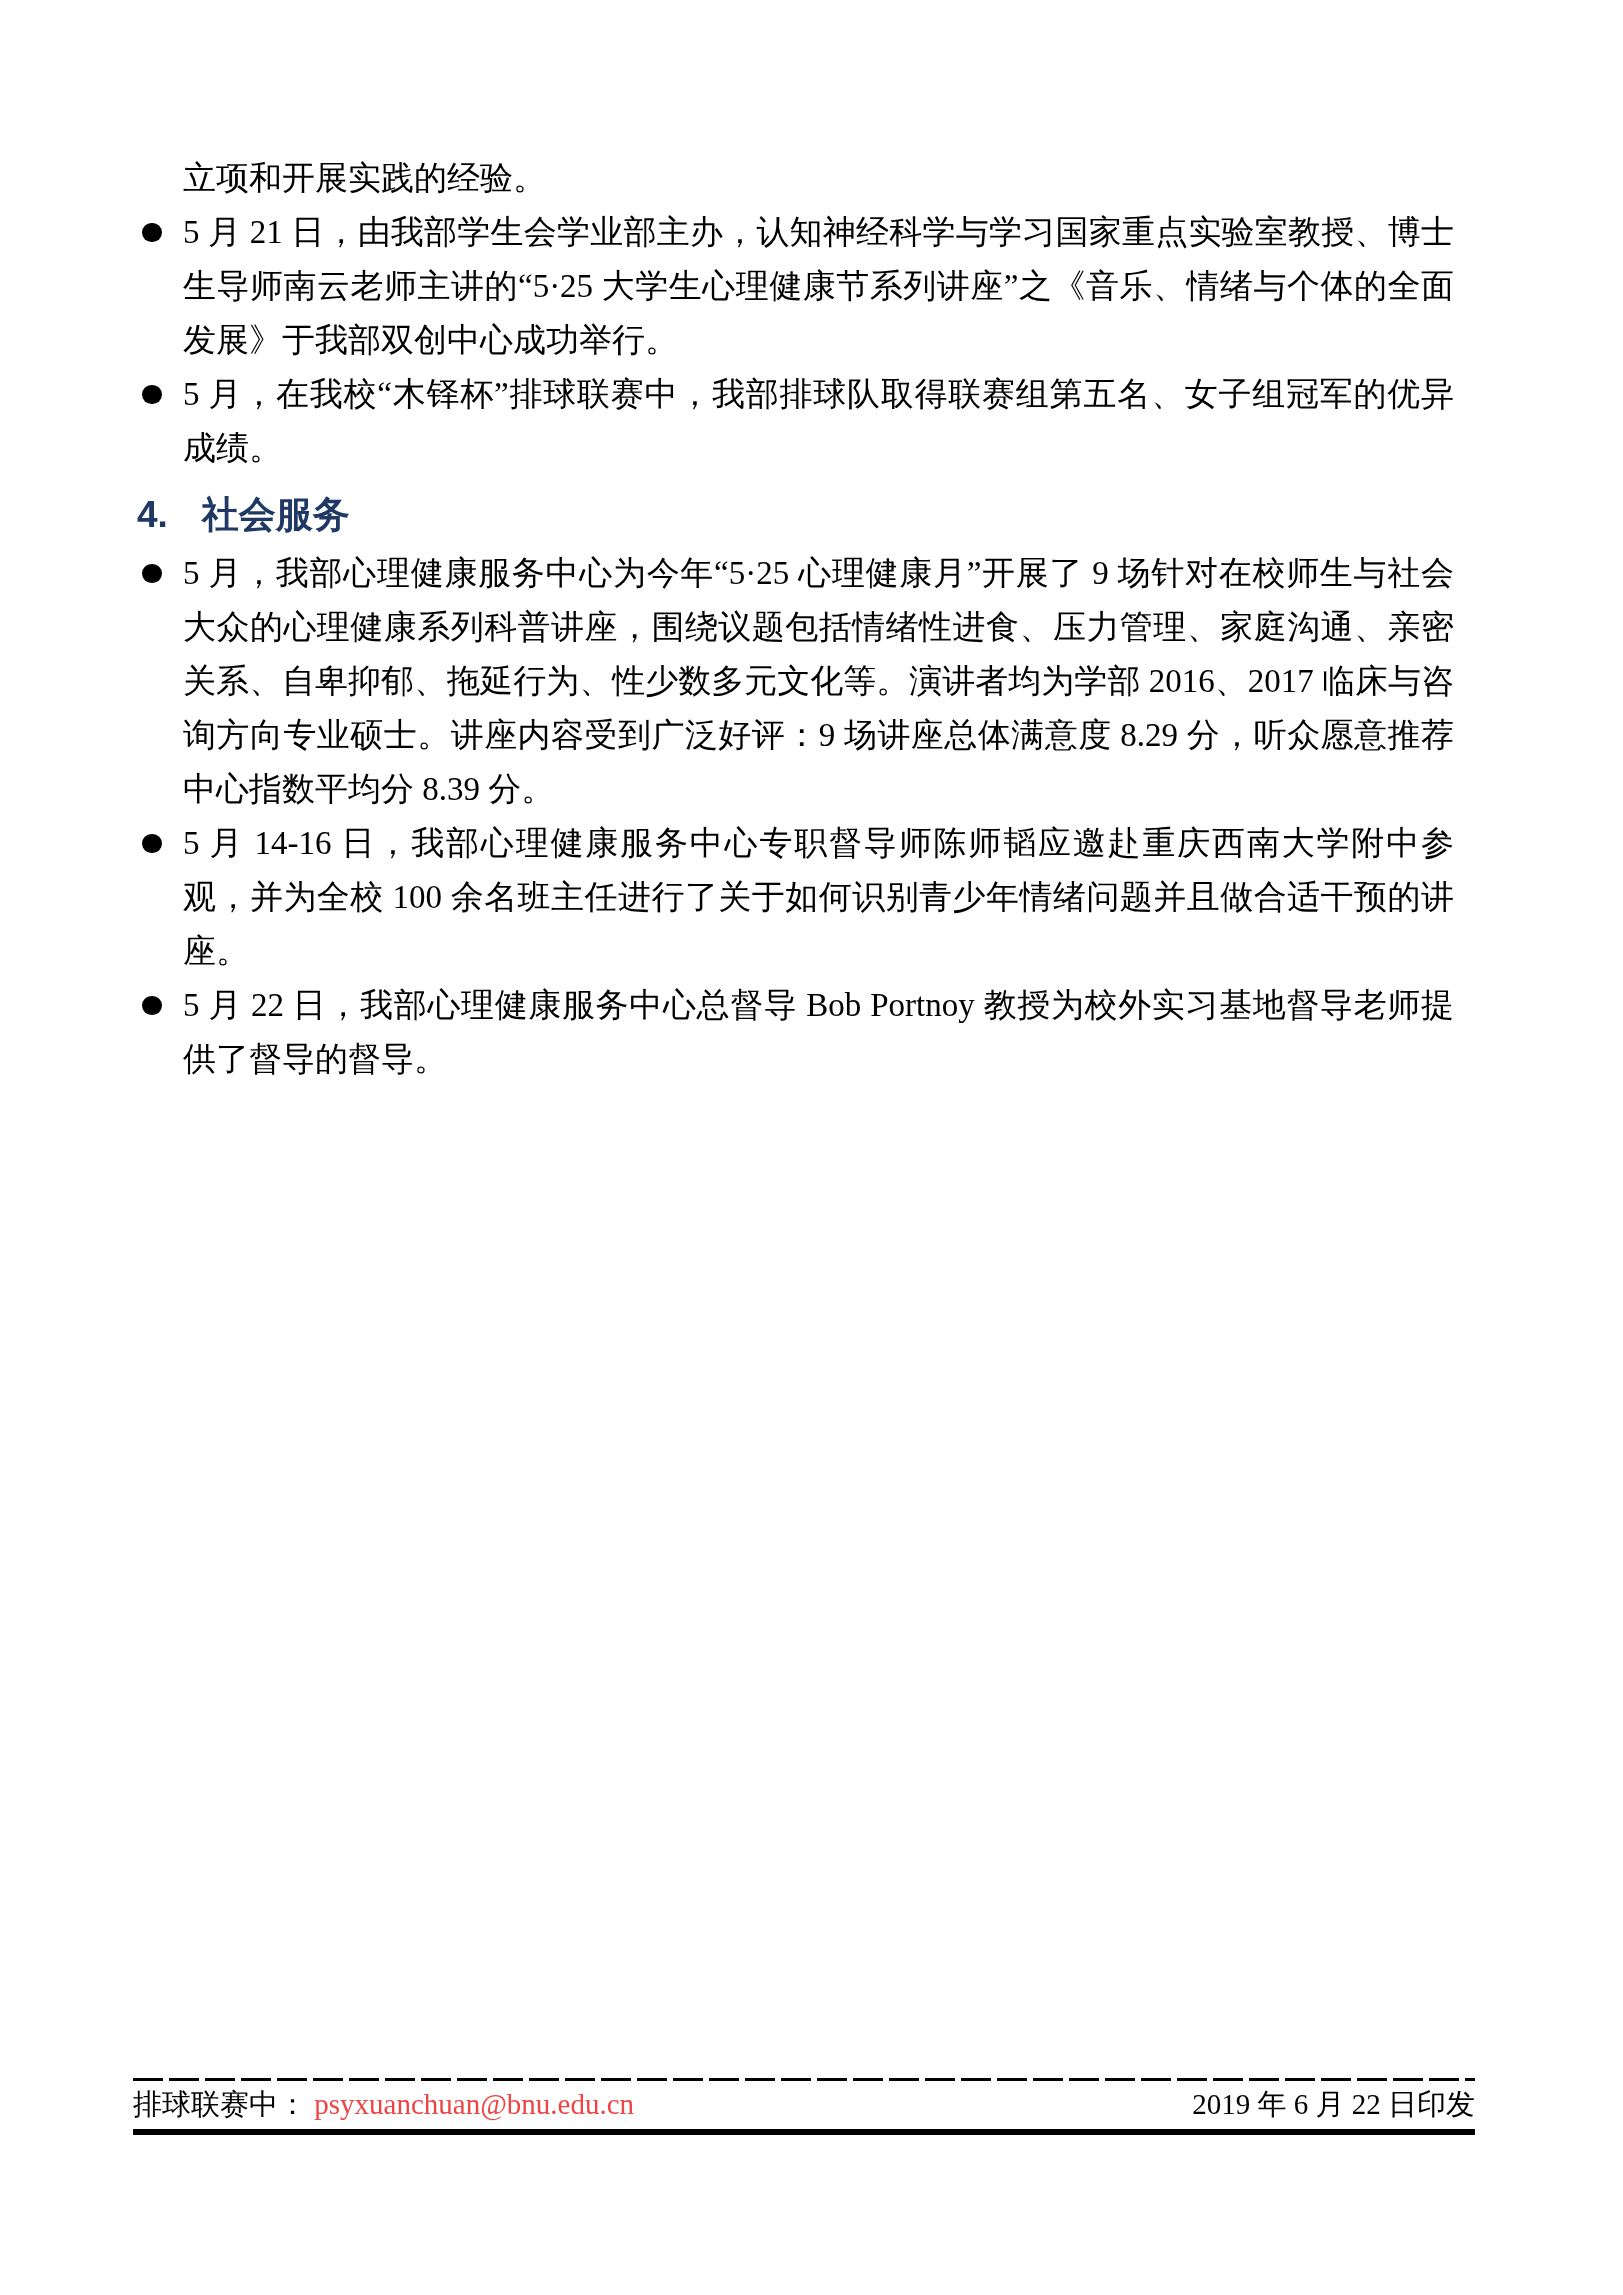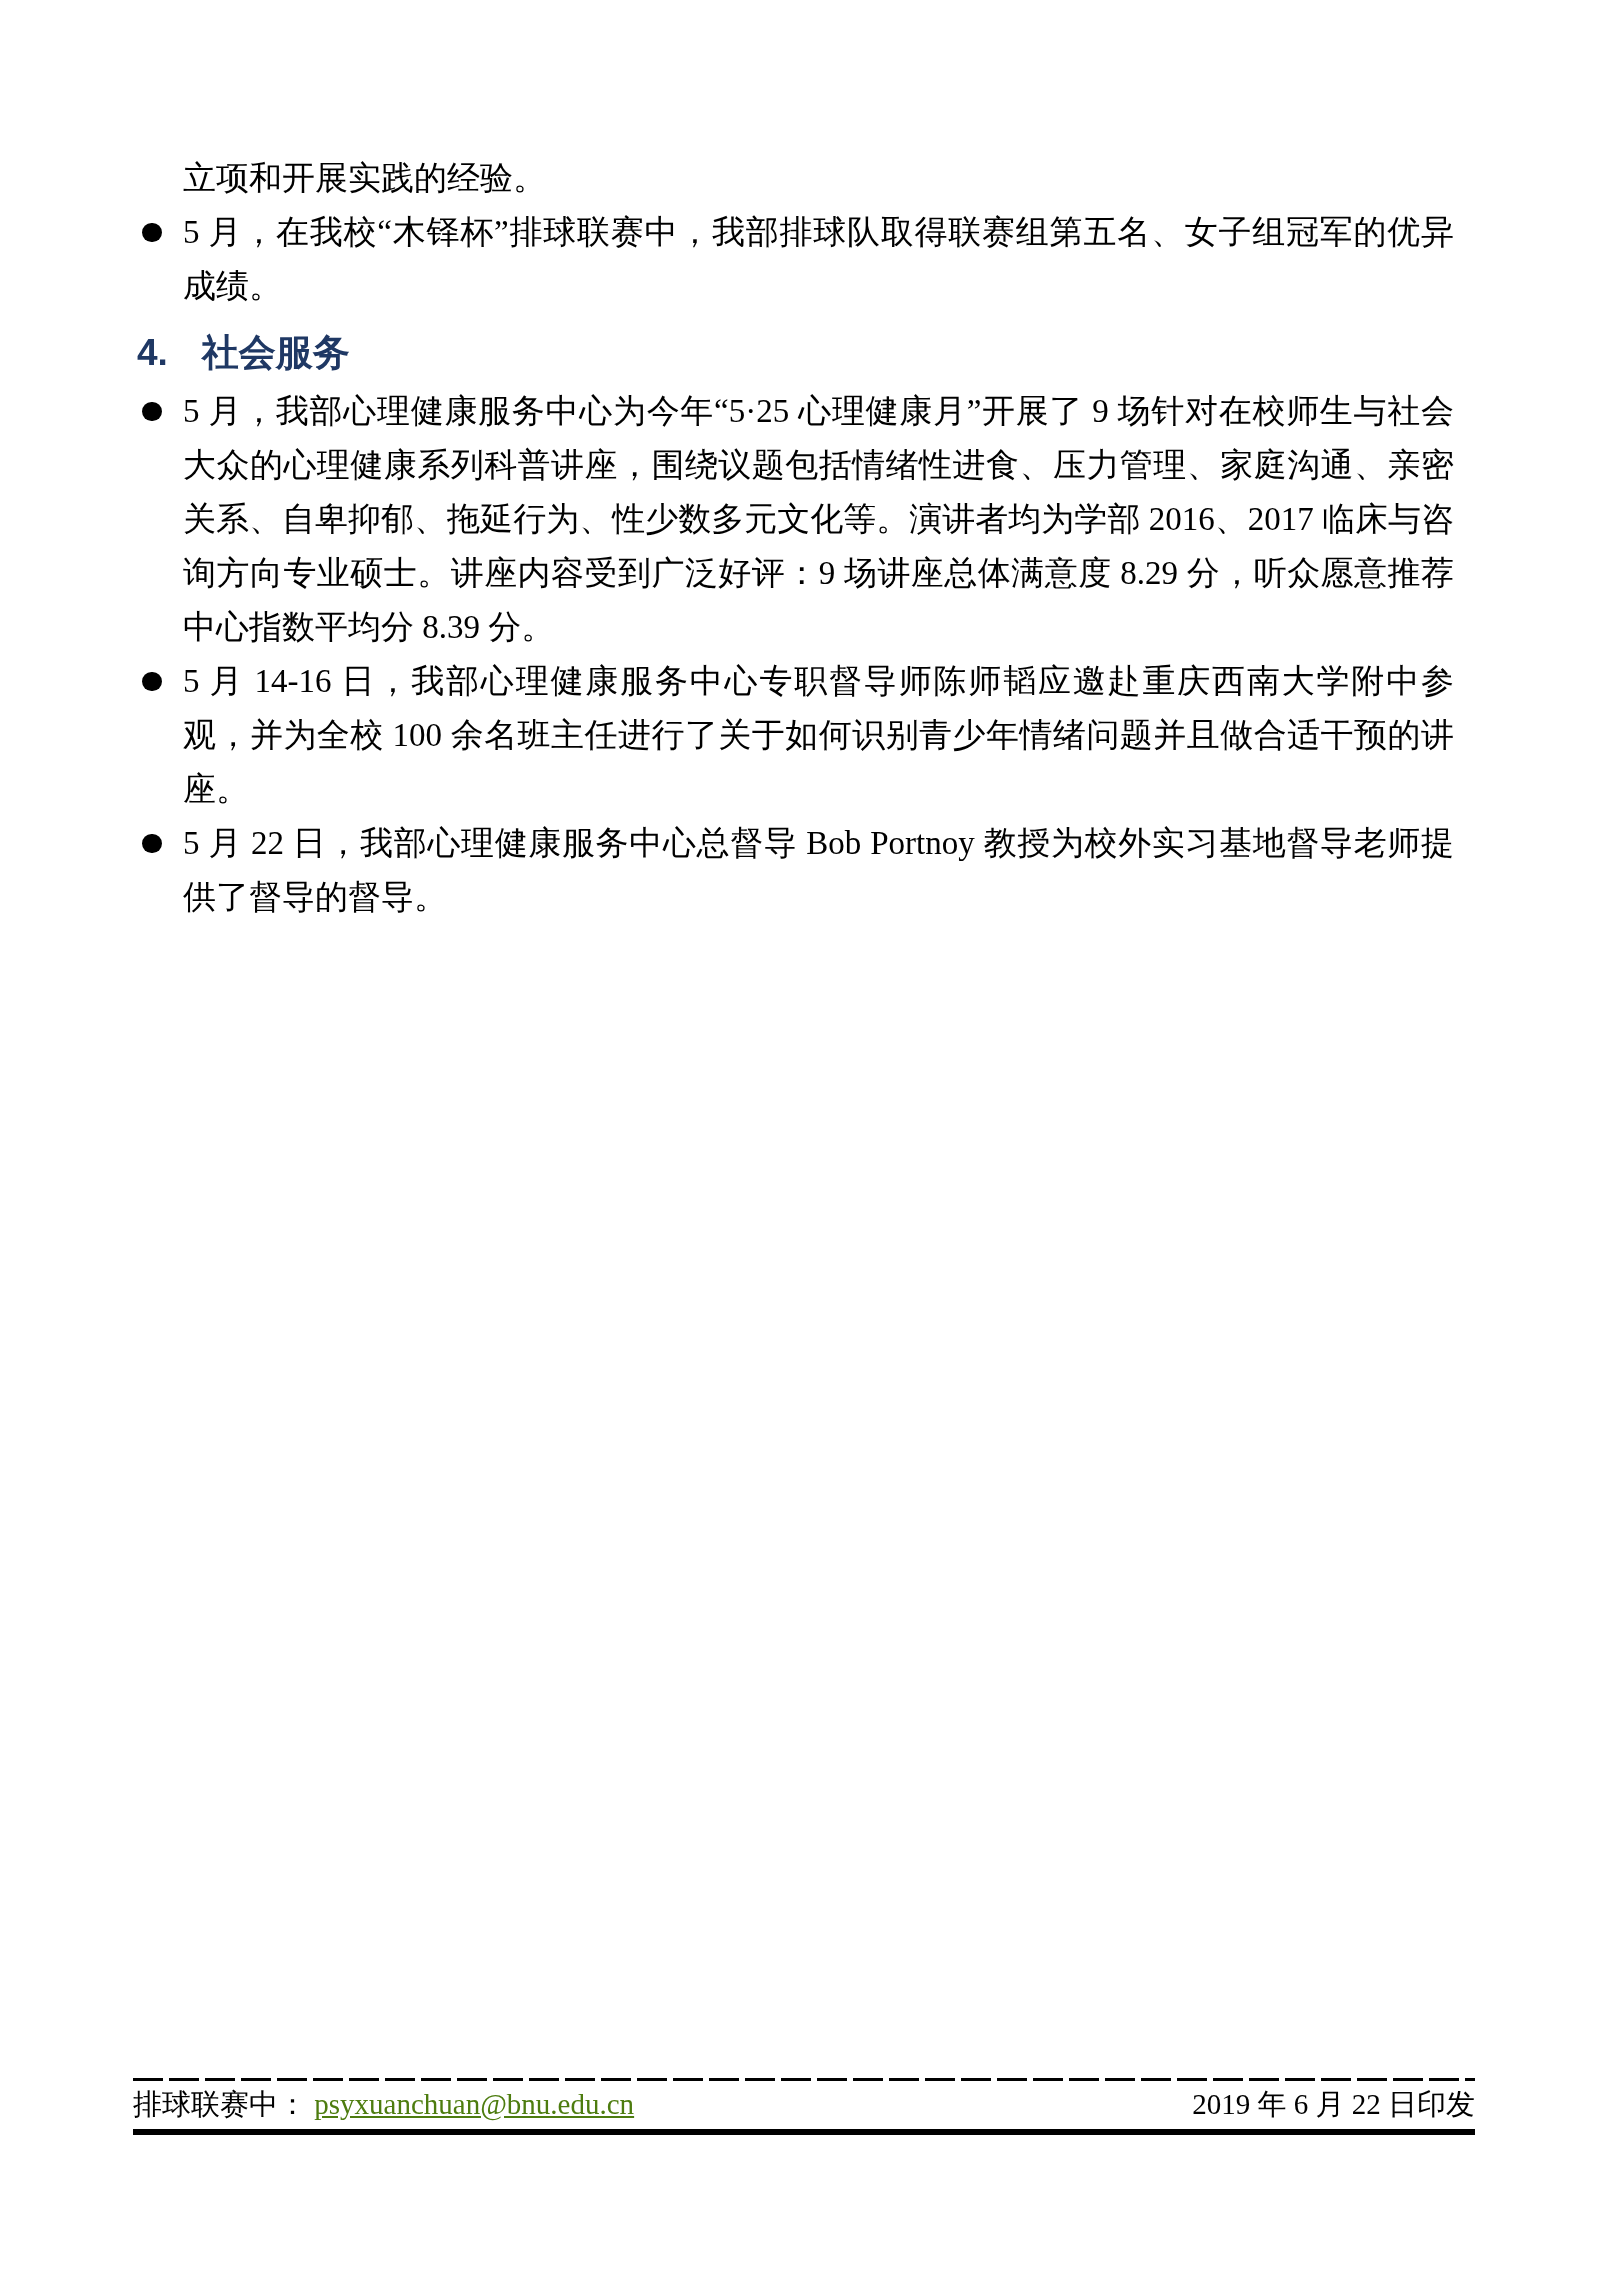"5 月 21" div.item { html: none -> <div> <span></span> <span>5 月 21 日，由我部学生会学业部主办，认知神经科学与学习国家重点实验室教授、博士生导师南云老师主讲的“5·25 大学生心理健康节系列讲座”之《音乐、情绪与个体的全面发展》于我部双创中心成功举行。</span> </div> }
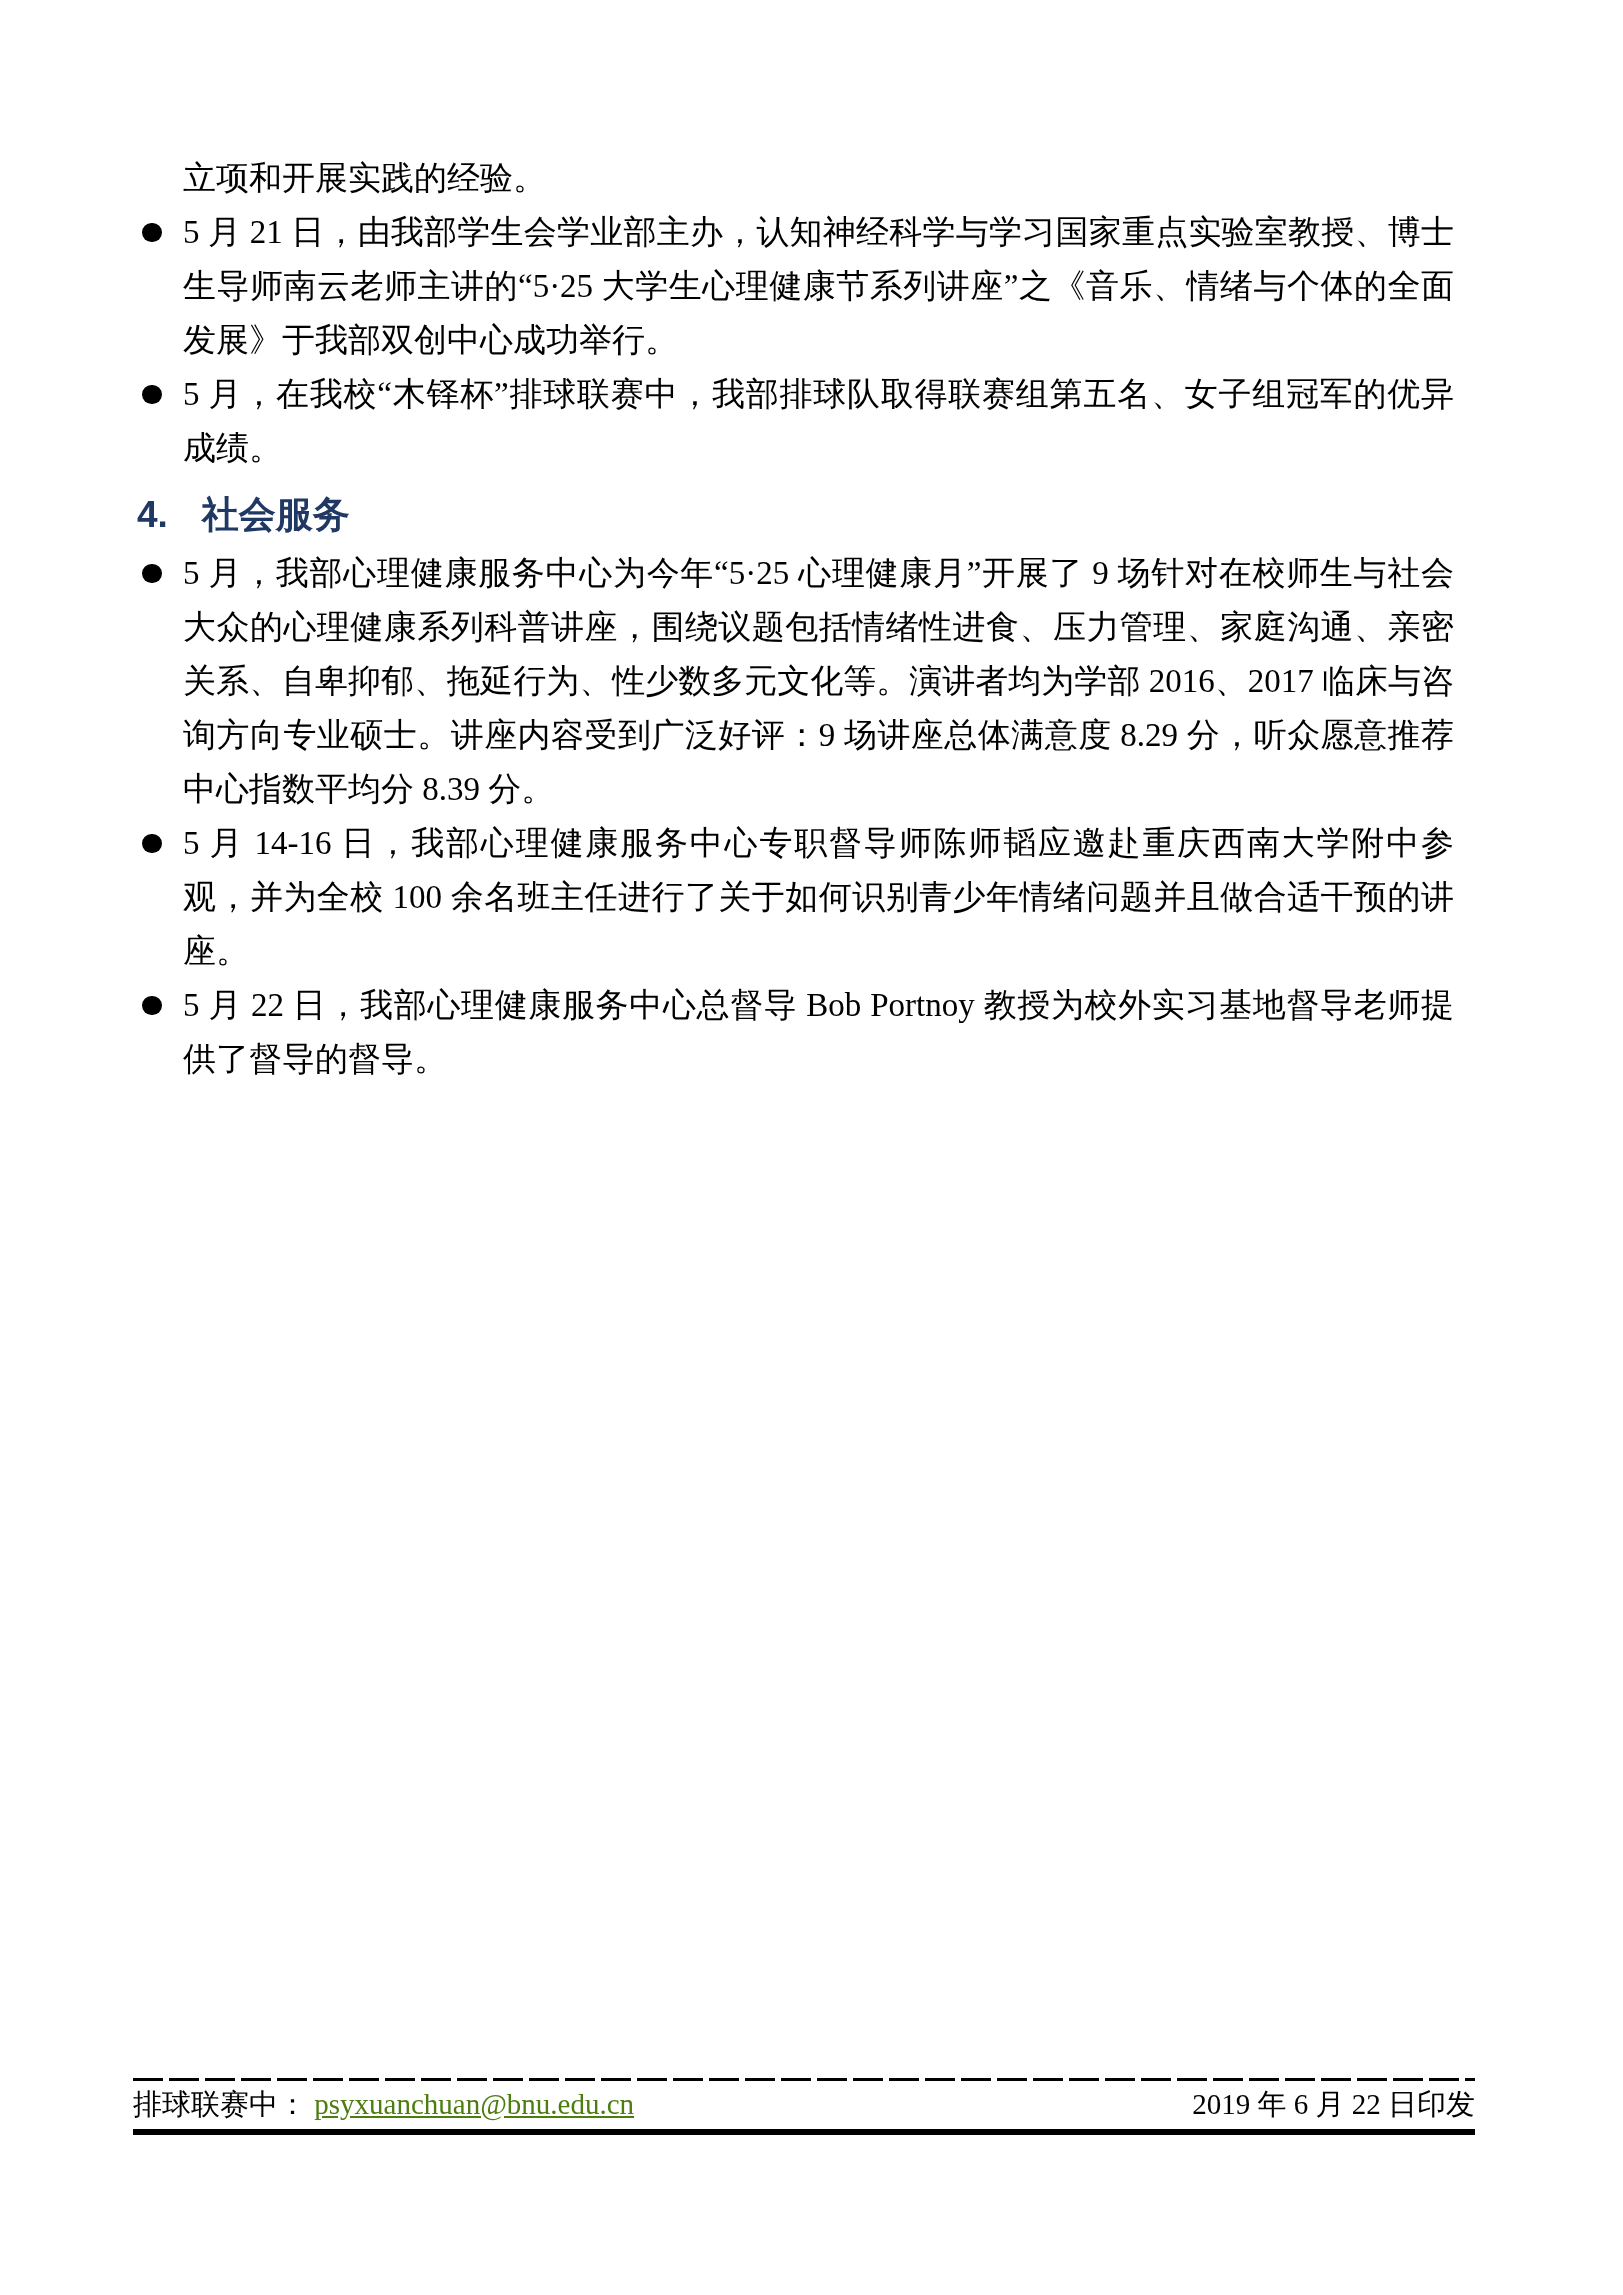"psyxuanchuan@bnu.edu.cn" .email-link { color: #4d7c0f -> #ef4444; text-decoration: underline -> none }
